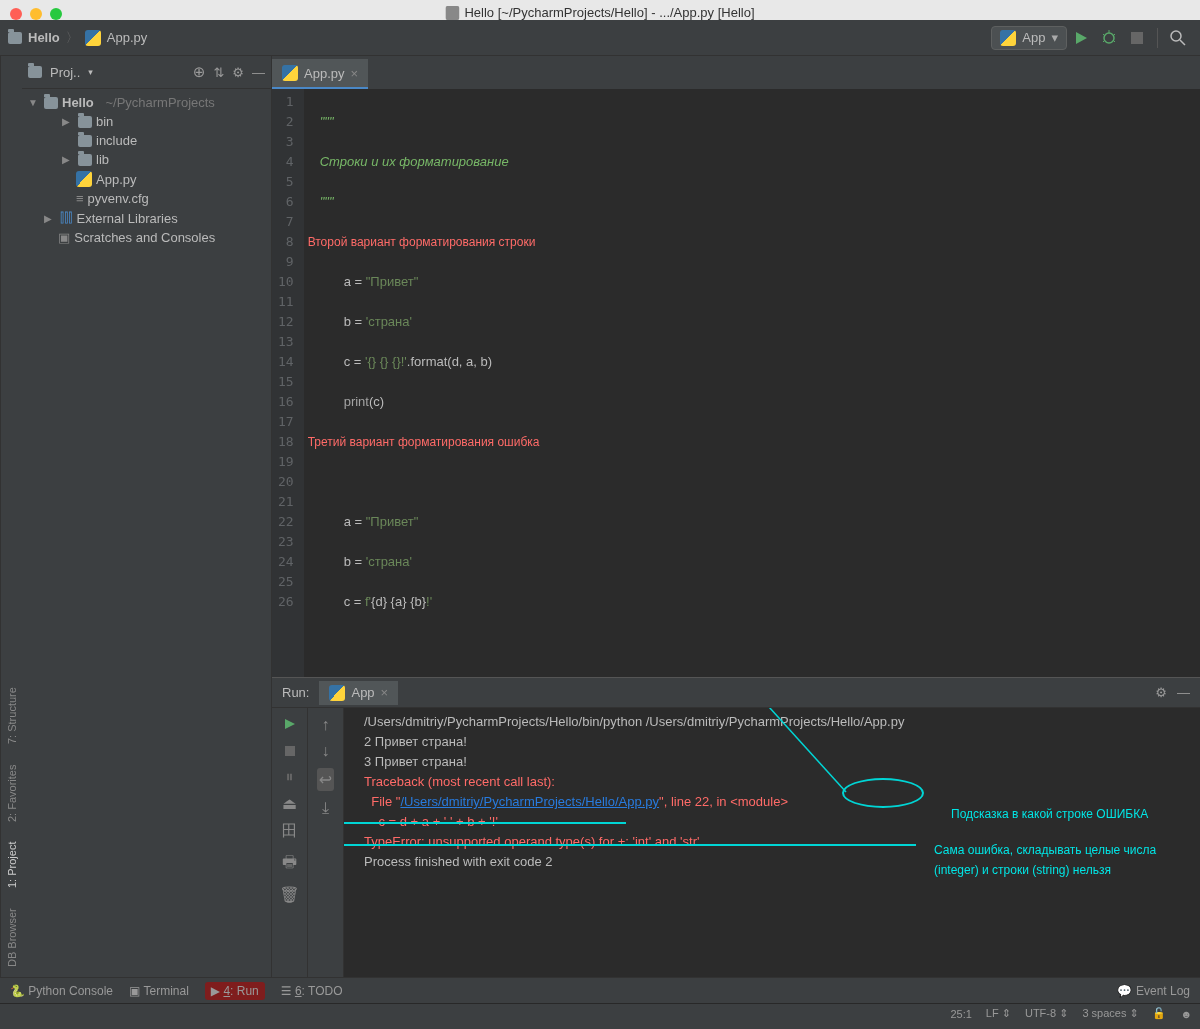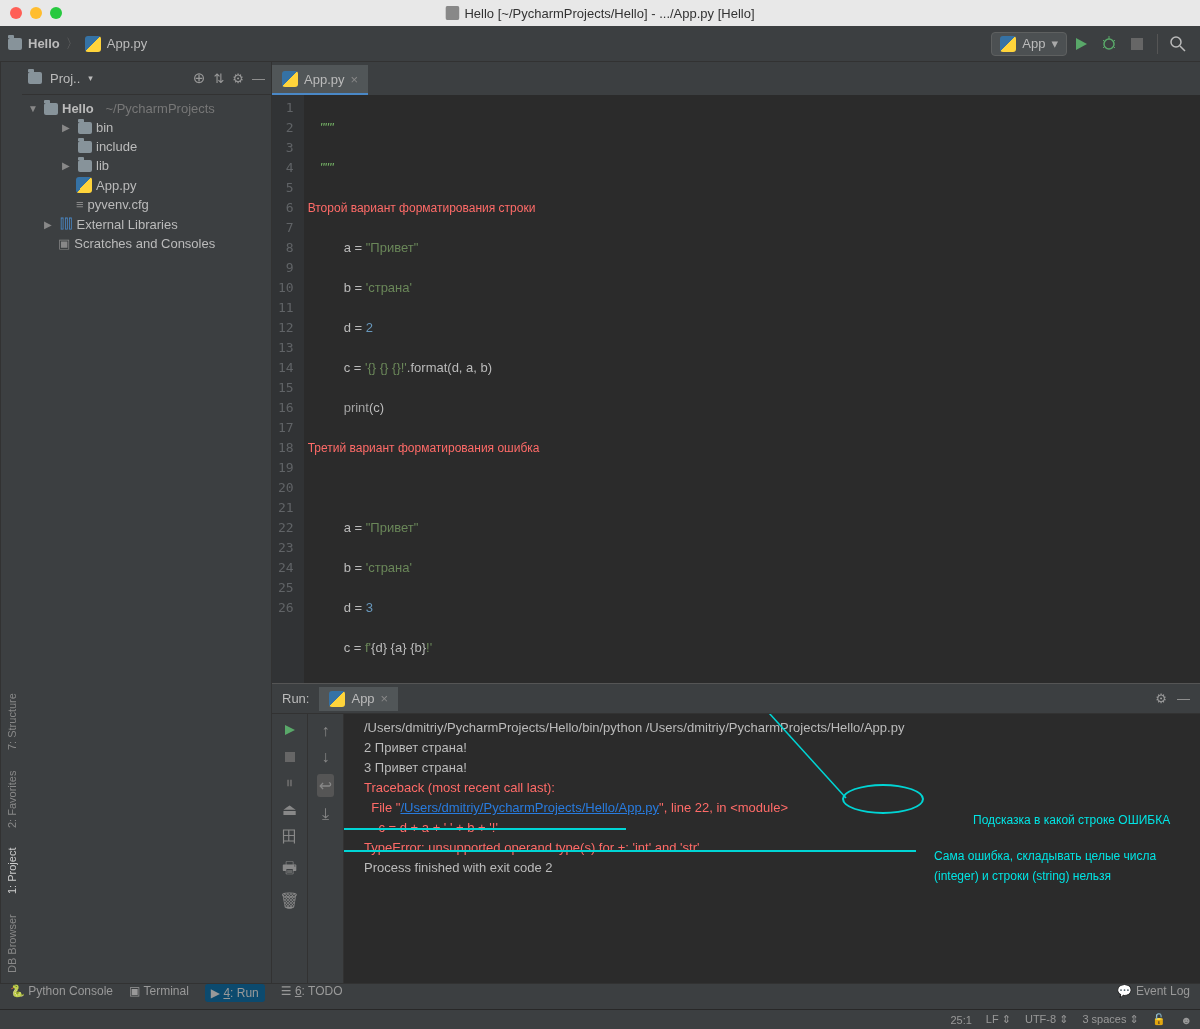"Hello [~/PycharmProjects/Hello] -" .titlebar { align-items: center -> flex-end; height: 26px -> 20px }
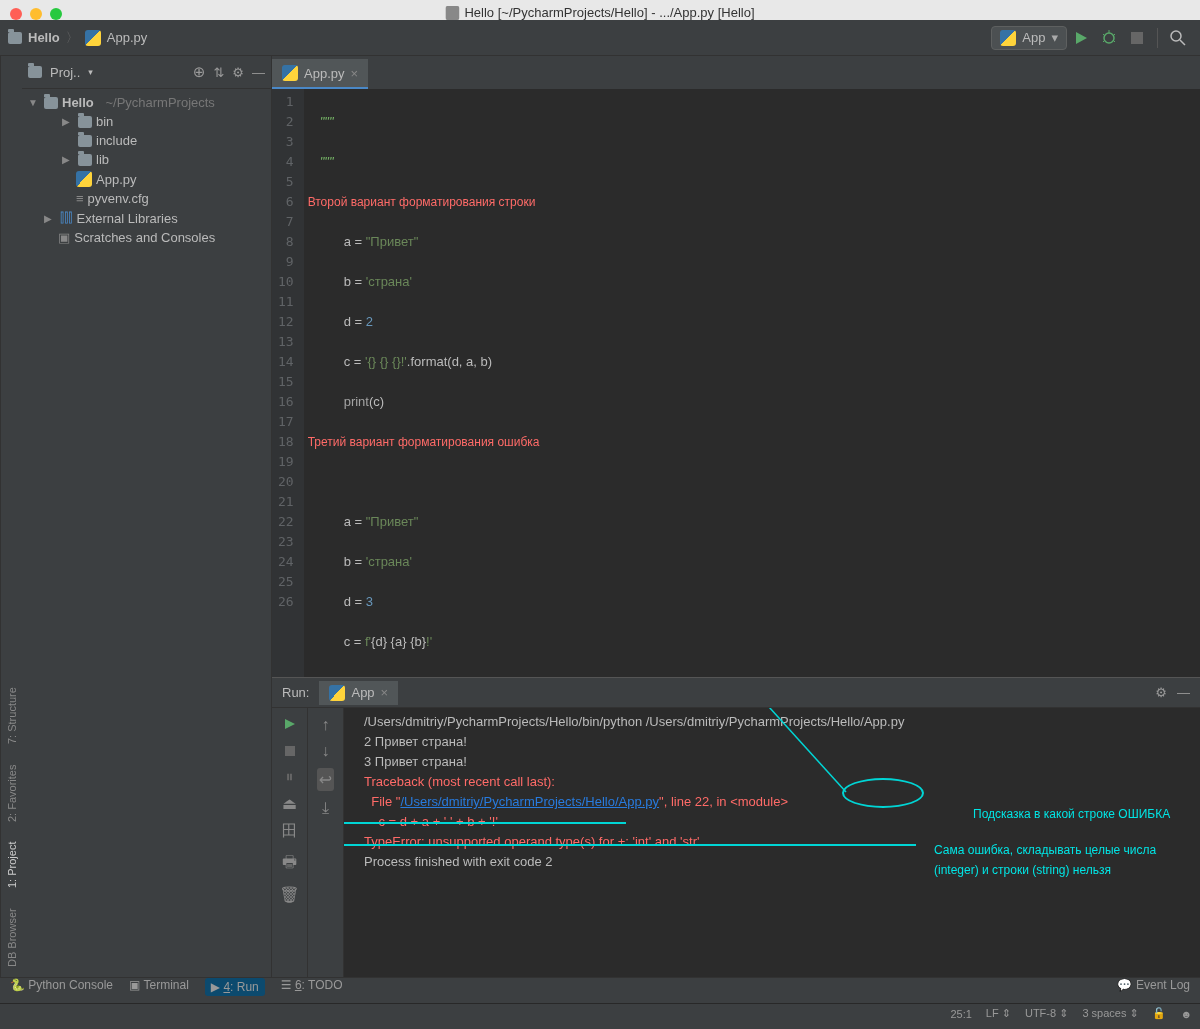"Строки и их форматирование" div.ln { html: none -> <div><span>Строки и их форматирование</span></div> }
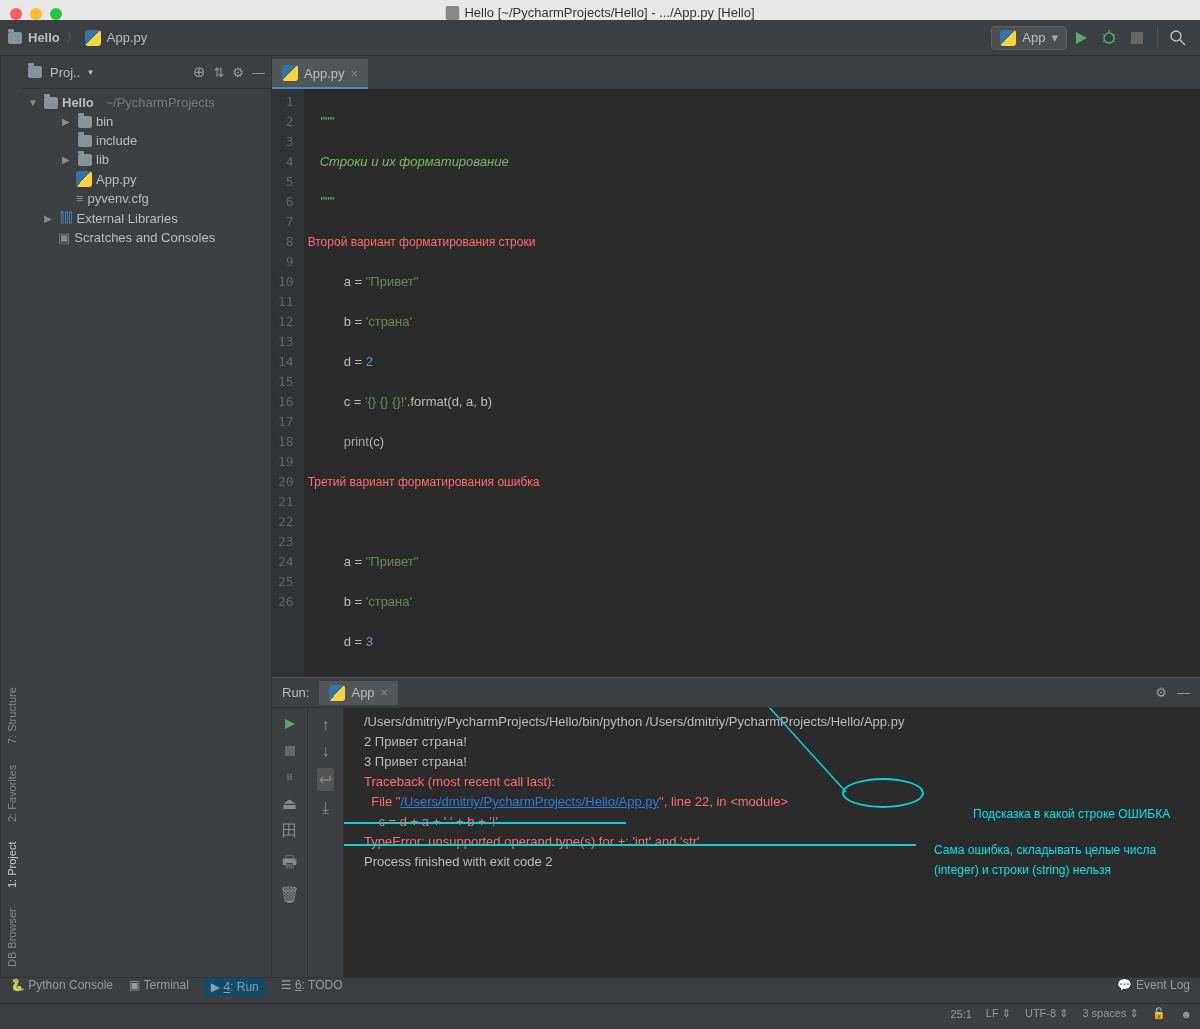"d = 2" div.ln { html: <div>d = <span>2</span></div> -> none }
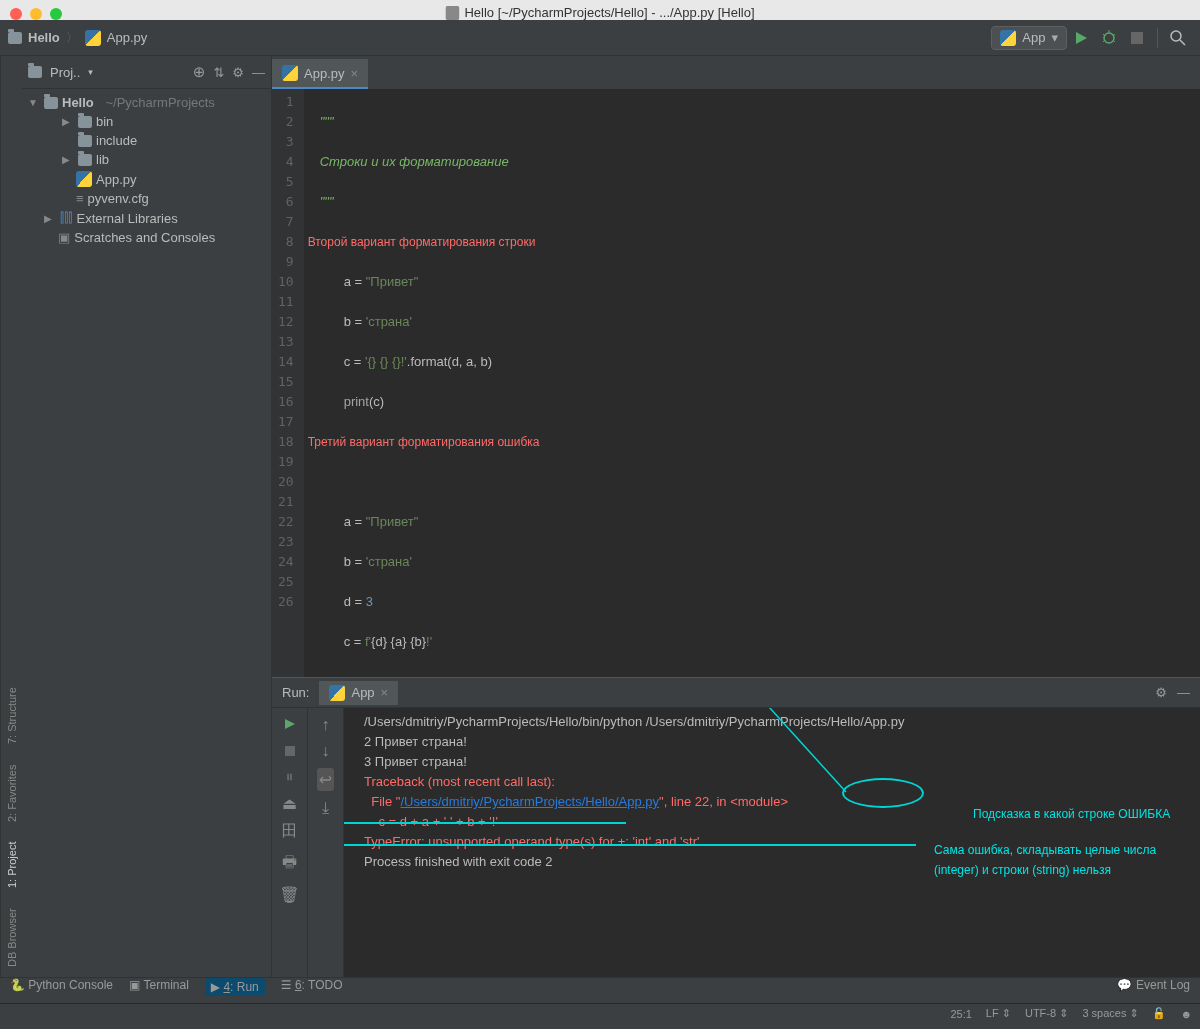"d = 3" div.ln { html: <div>d = <span>3</span></div> -> none }
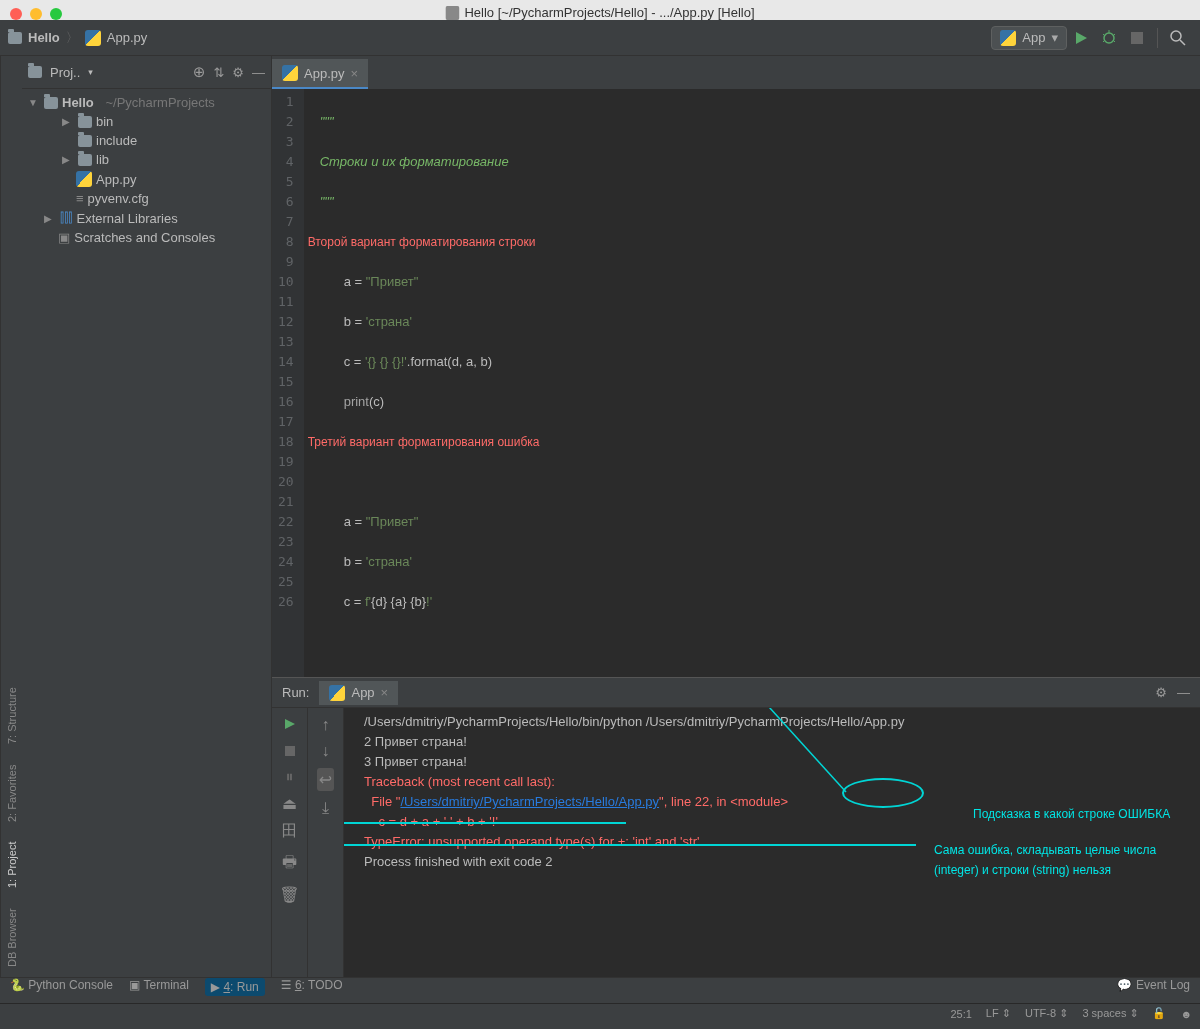"Подсказка в какой строке ОШИБКА" div.note { left: 629px -> 607px }
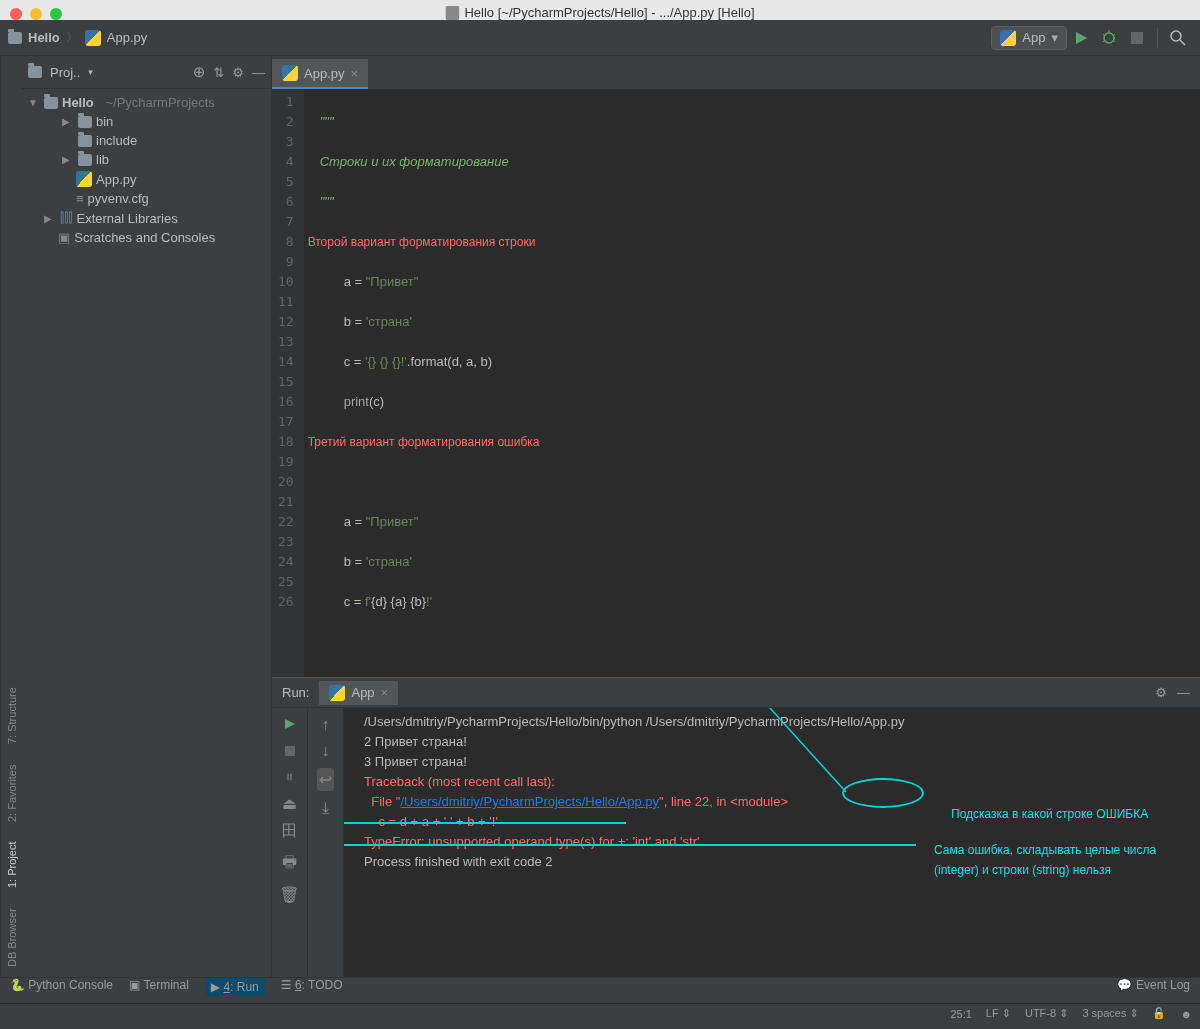"🐍 Python Console" .bottombar { align-items: flex-start -> center }
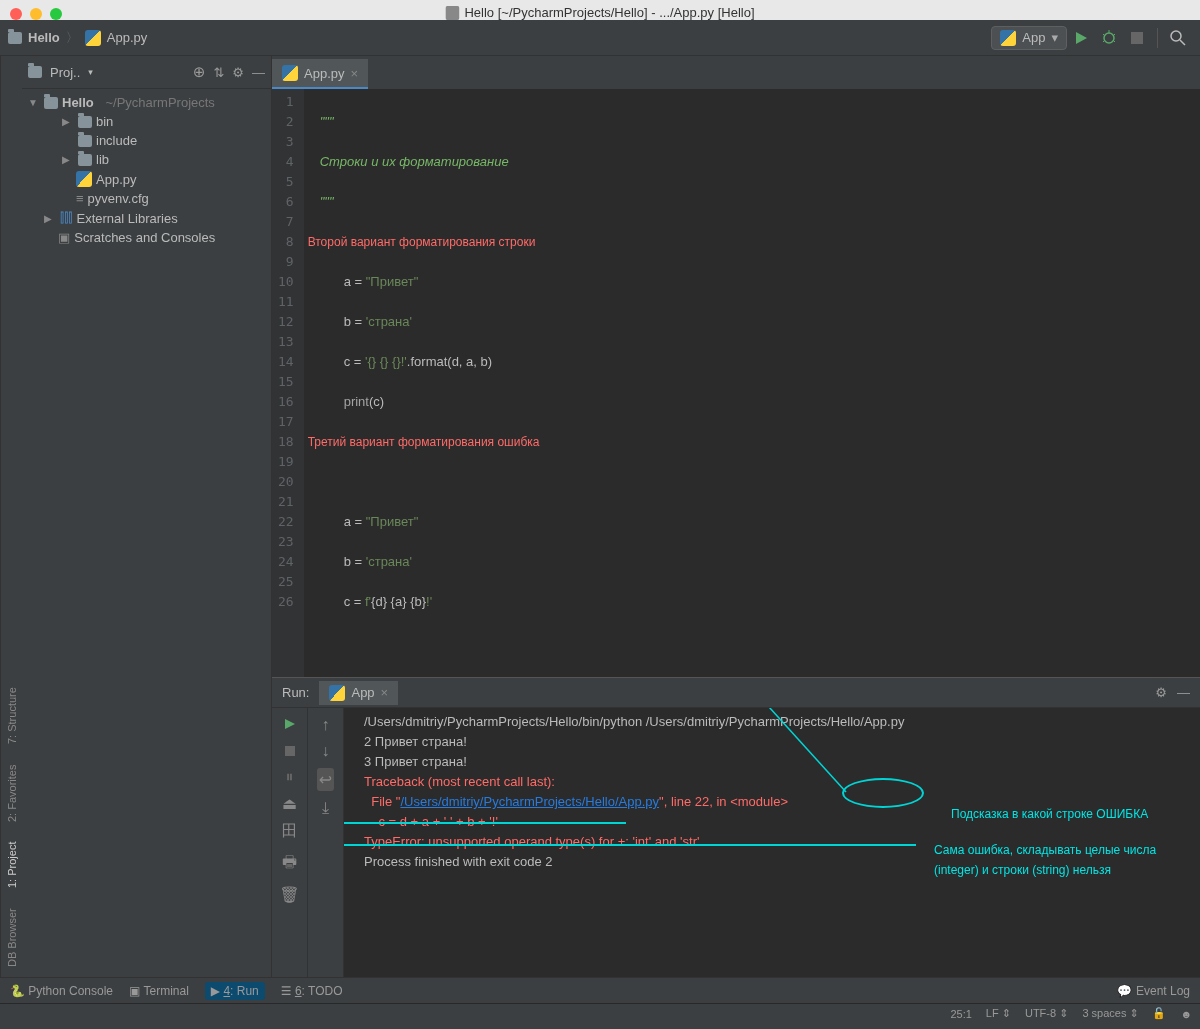"▶ 4: Run" span { background: #0c4a6e -> #7f1d1d }
